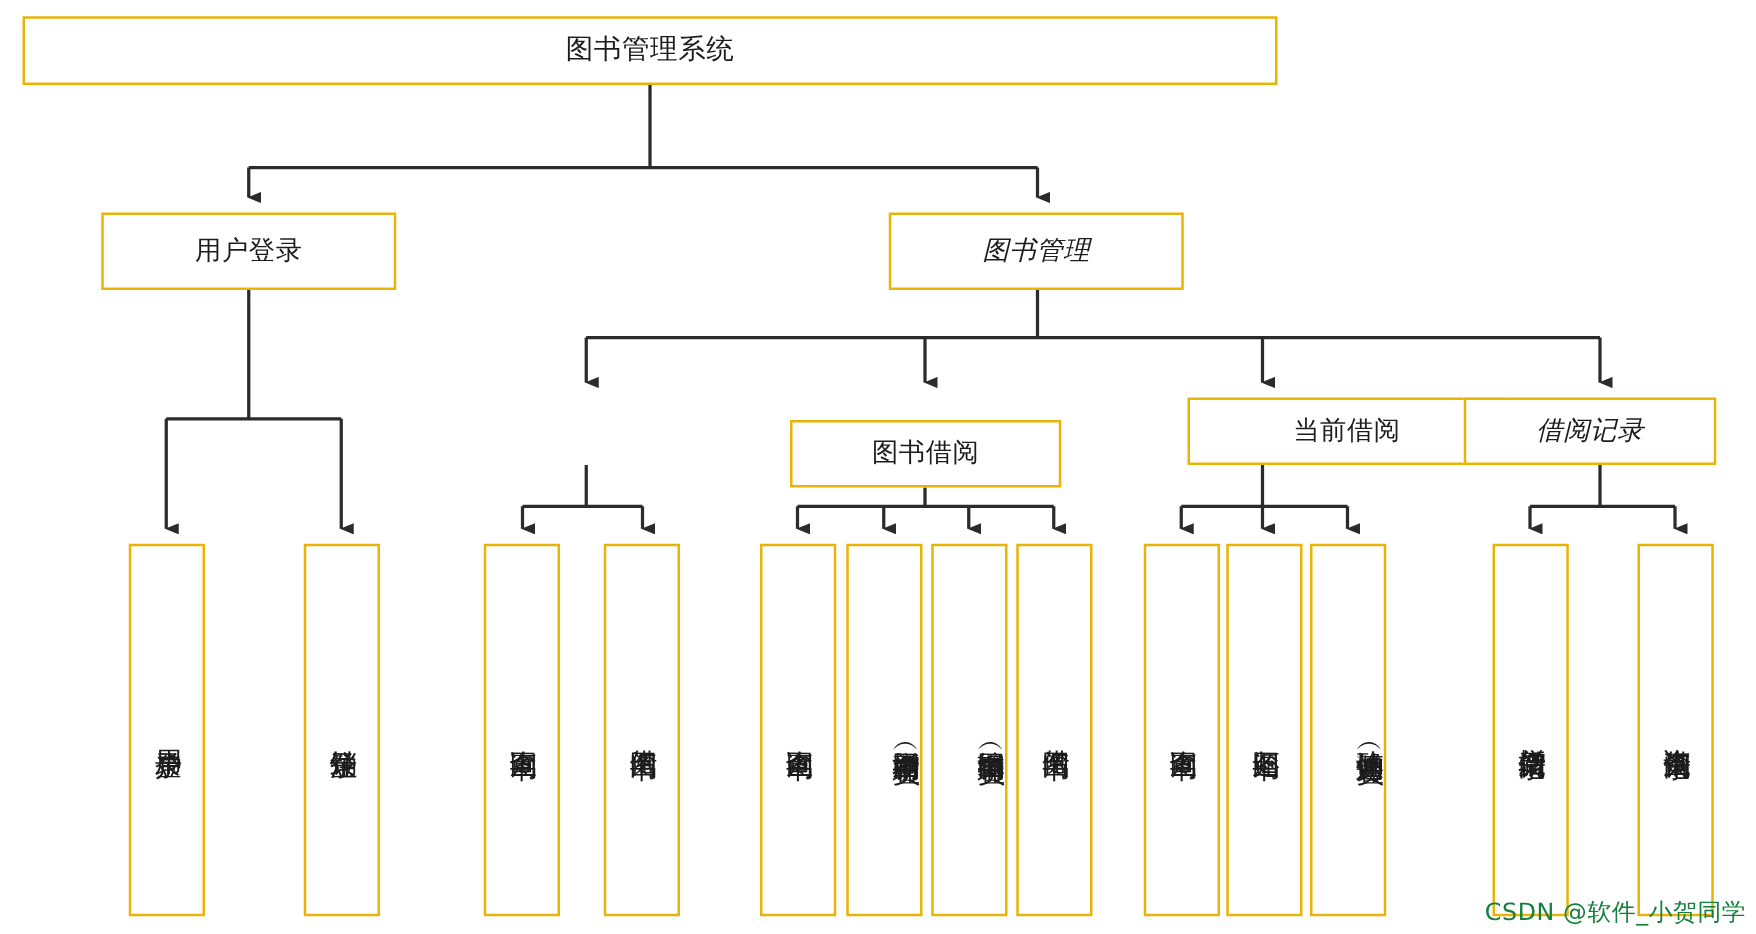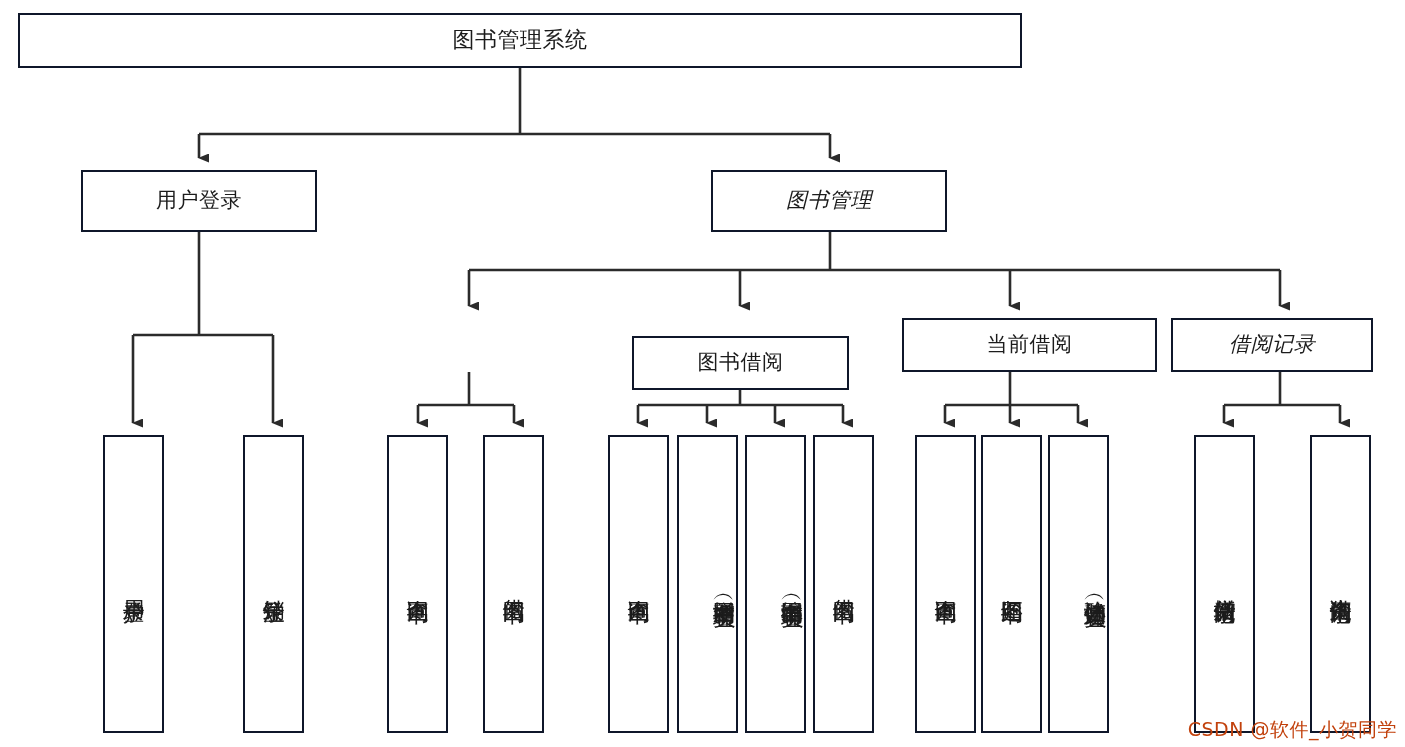"图书管理系统" .node { border: 2px solid #0f172a -> 2px solid #eab308 }
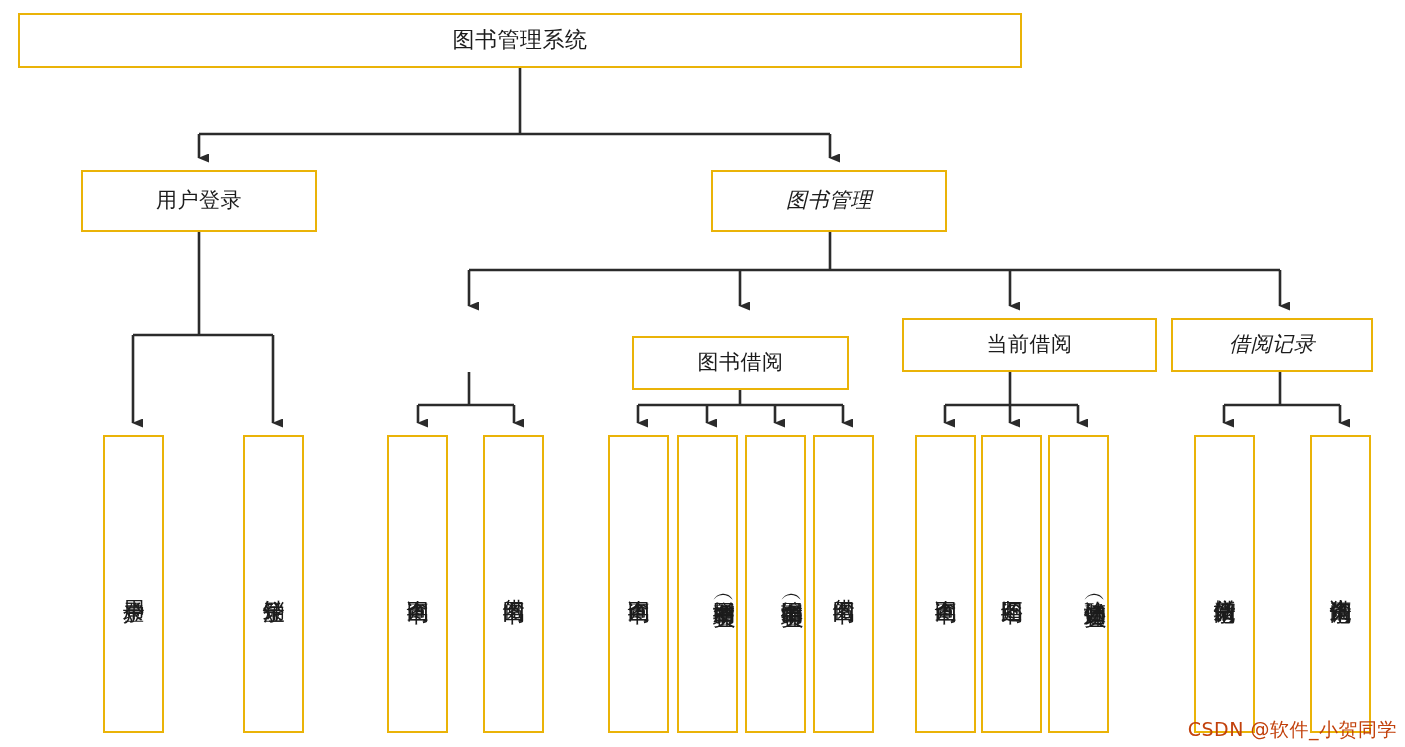"当前借阅" div.node { left: 902px -> 950px }
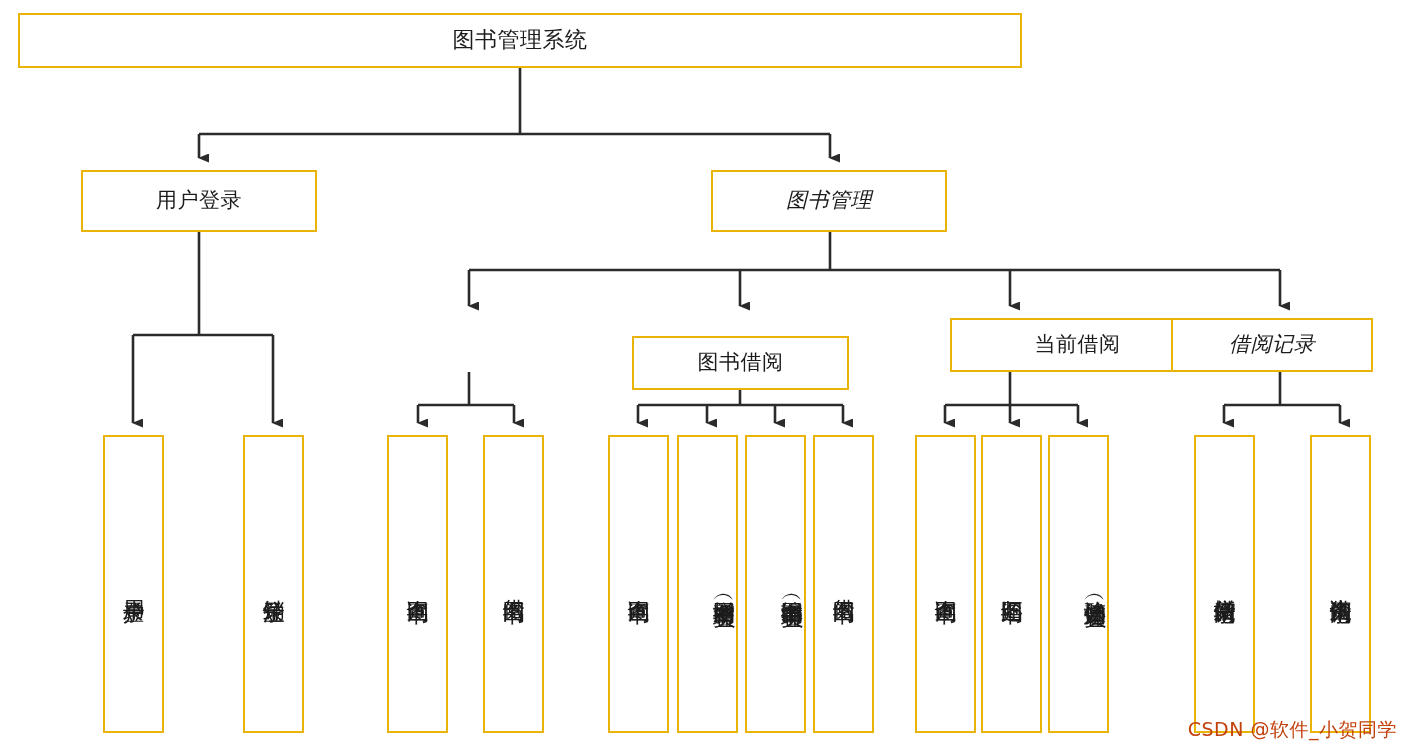"CSDN @软件_小贺同学" #watermark { color: #c2410c -> #15803d }
